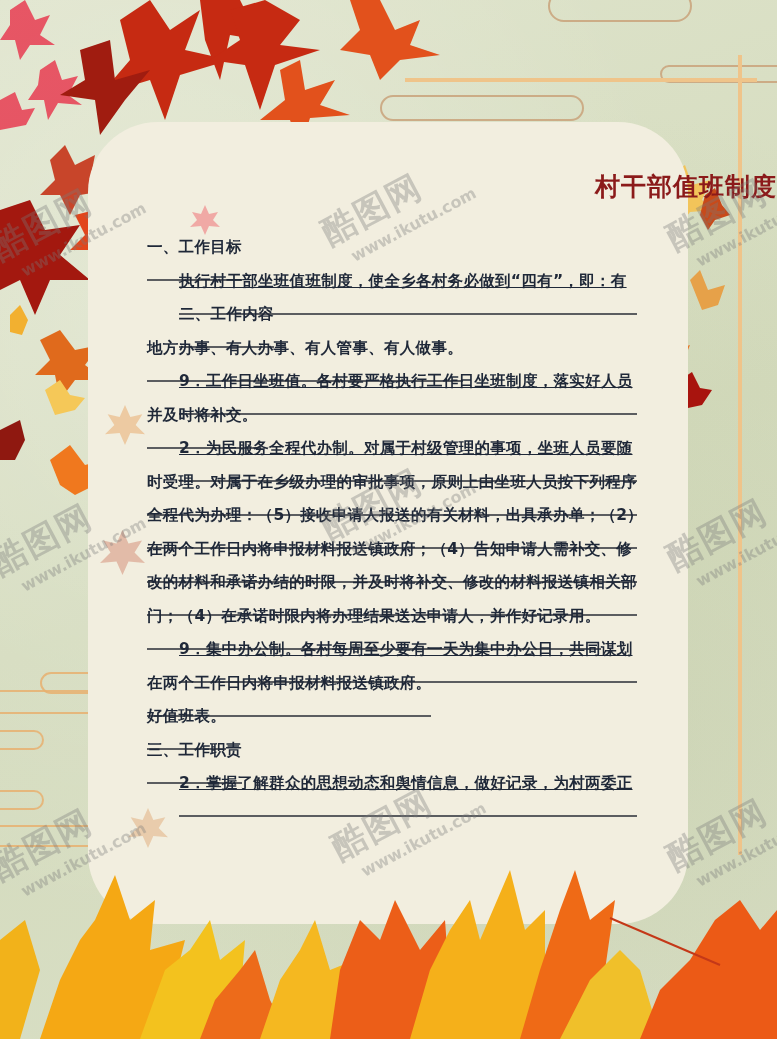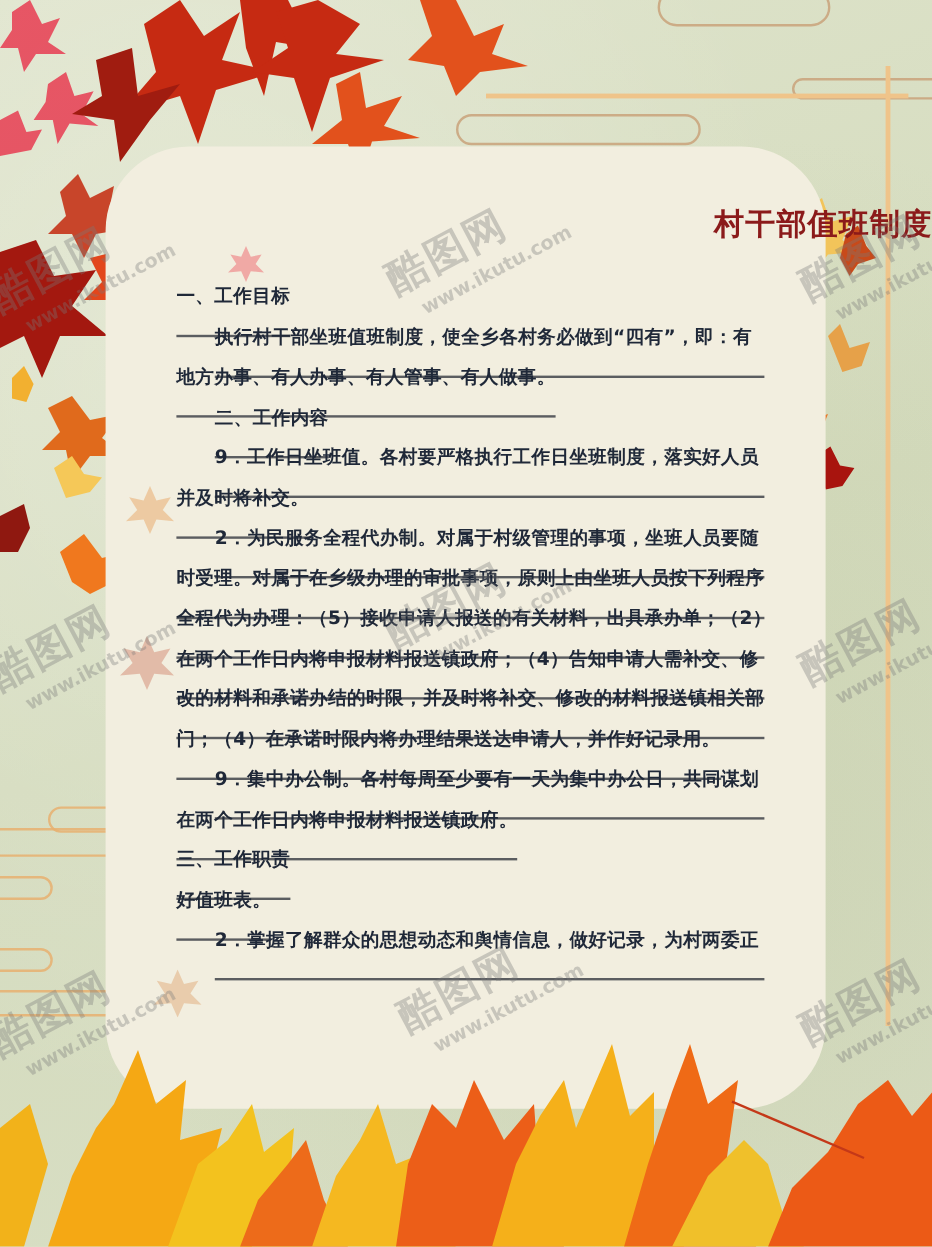"执行村干部坐班值班制度，使全乡各村务必做到“四有”，即：有" .indent { text-decoration: none -> underline }
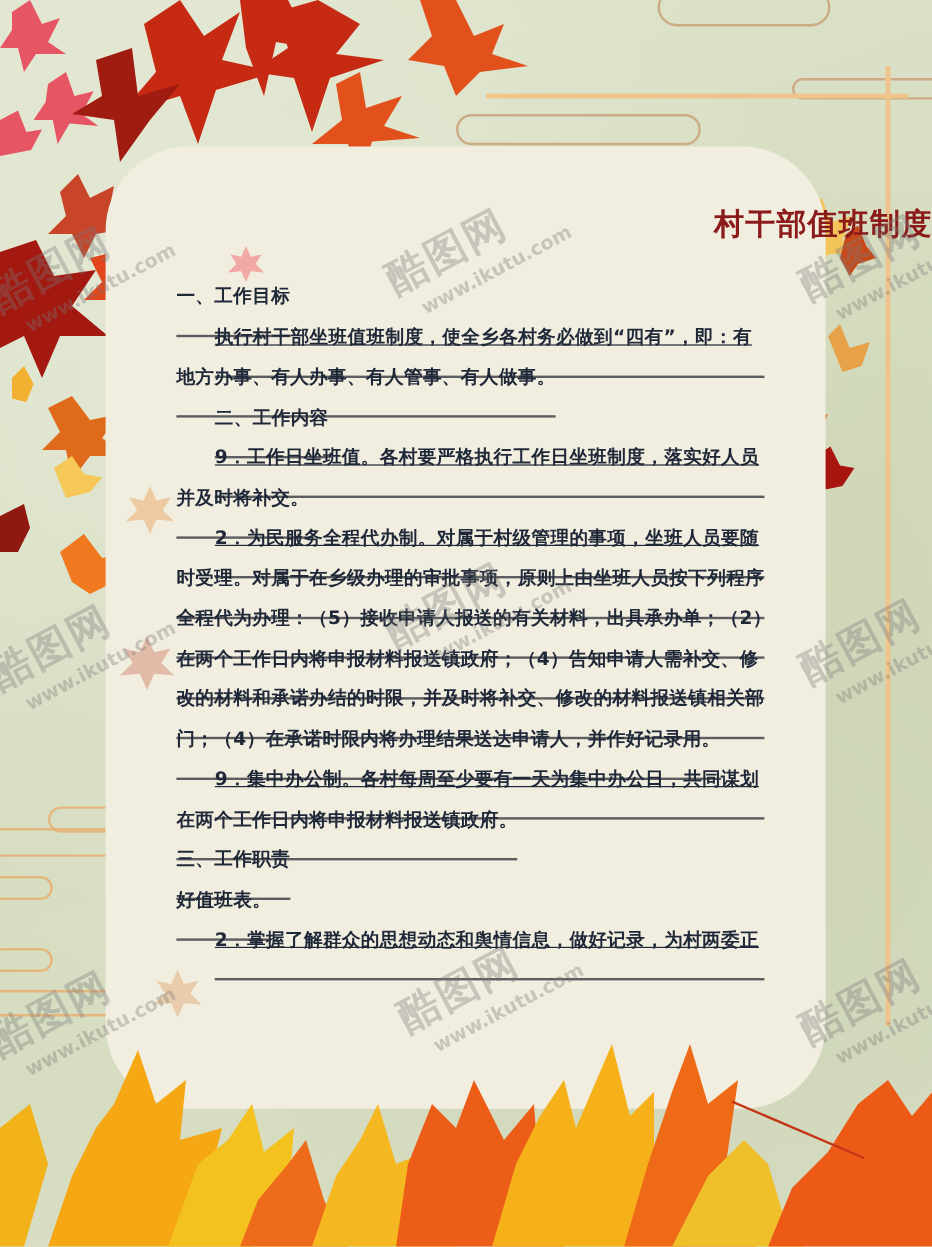"地方办事、有人办事、有人管事、有人做事。" div.line { order: before "二、工作内容" -> after "二、工作内容" }
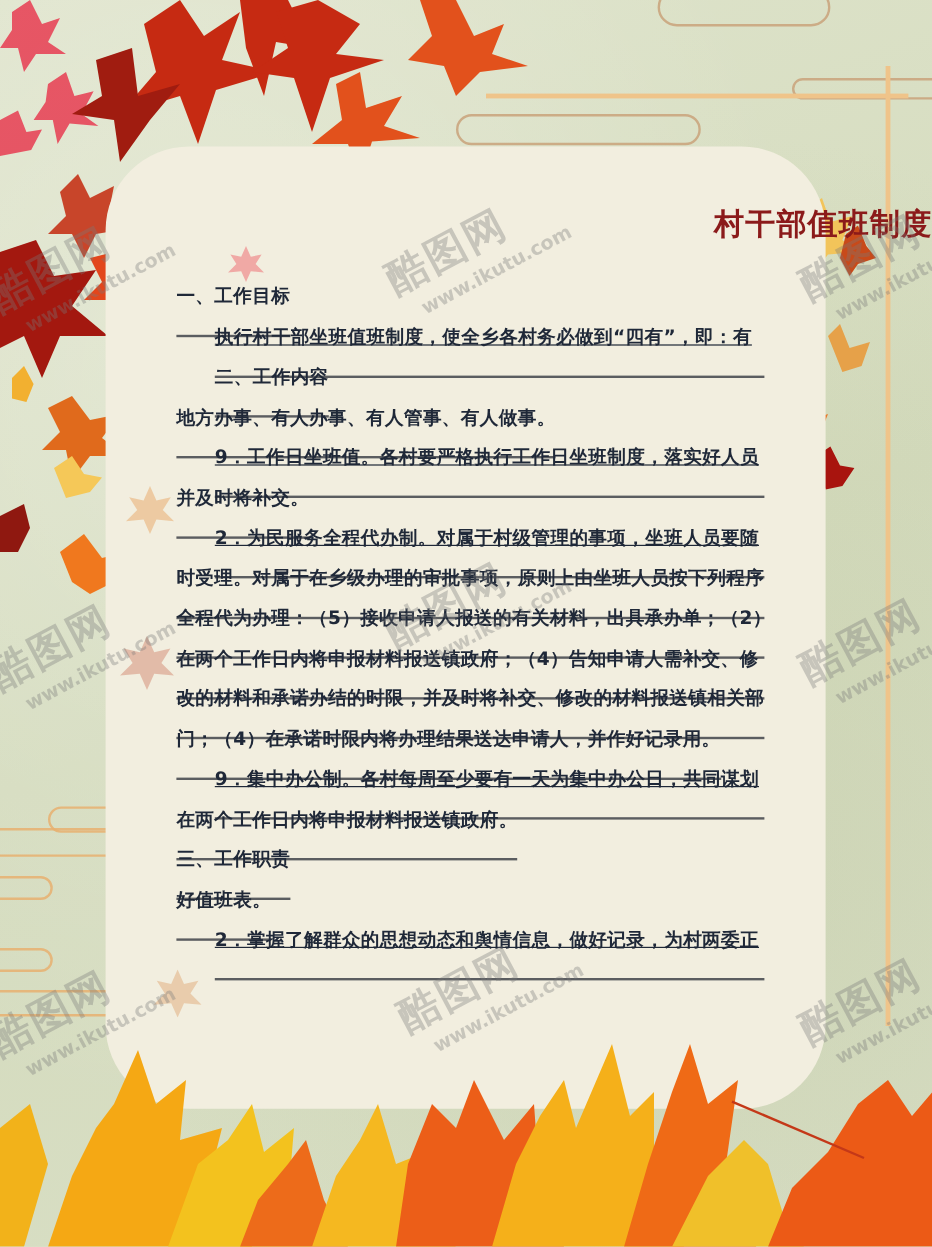"三、工作职责" div.line { order: before "好值班表。" -> after "好值班表。" }
